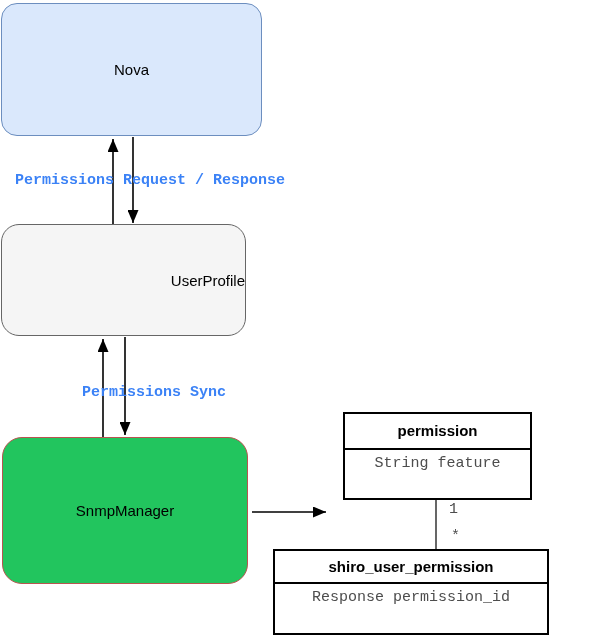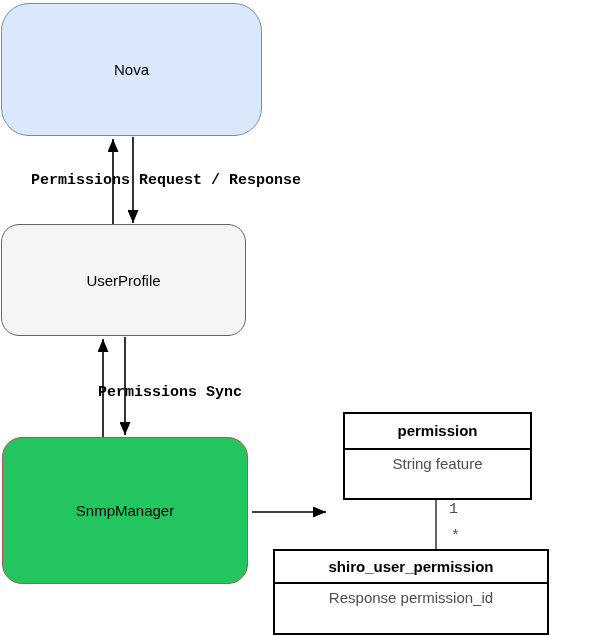"Nova" .node-nova { border-radius: 28px -> 16px }
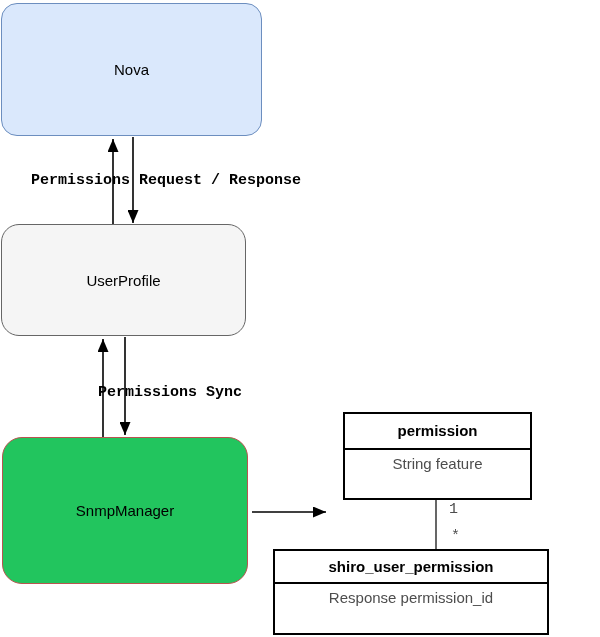"Permissions Request / Response" .edge-label { color: #000000 -> #3b82f6; padding-left: 16px -> none }
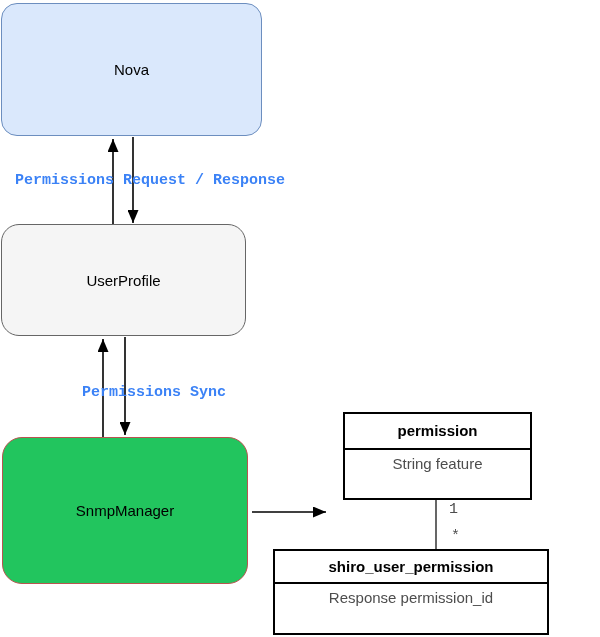"UserProfile" div.node { justify-content: none -> flex-end }
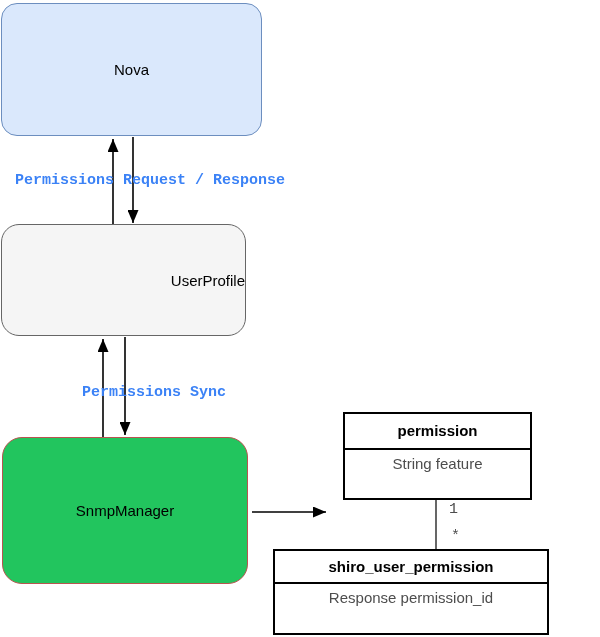"String feature" .er-body { font-family: Liberation Sans, sans-serif -> Liberation Mono, monospace }
